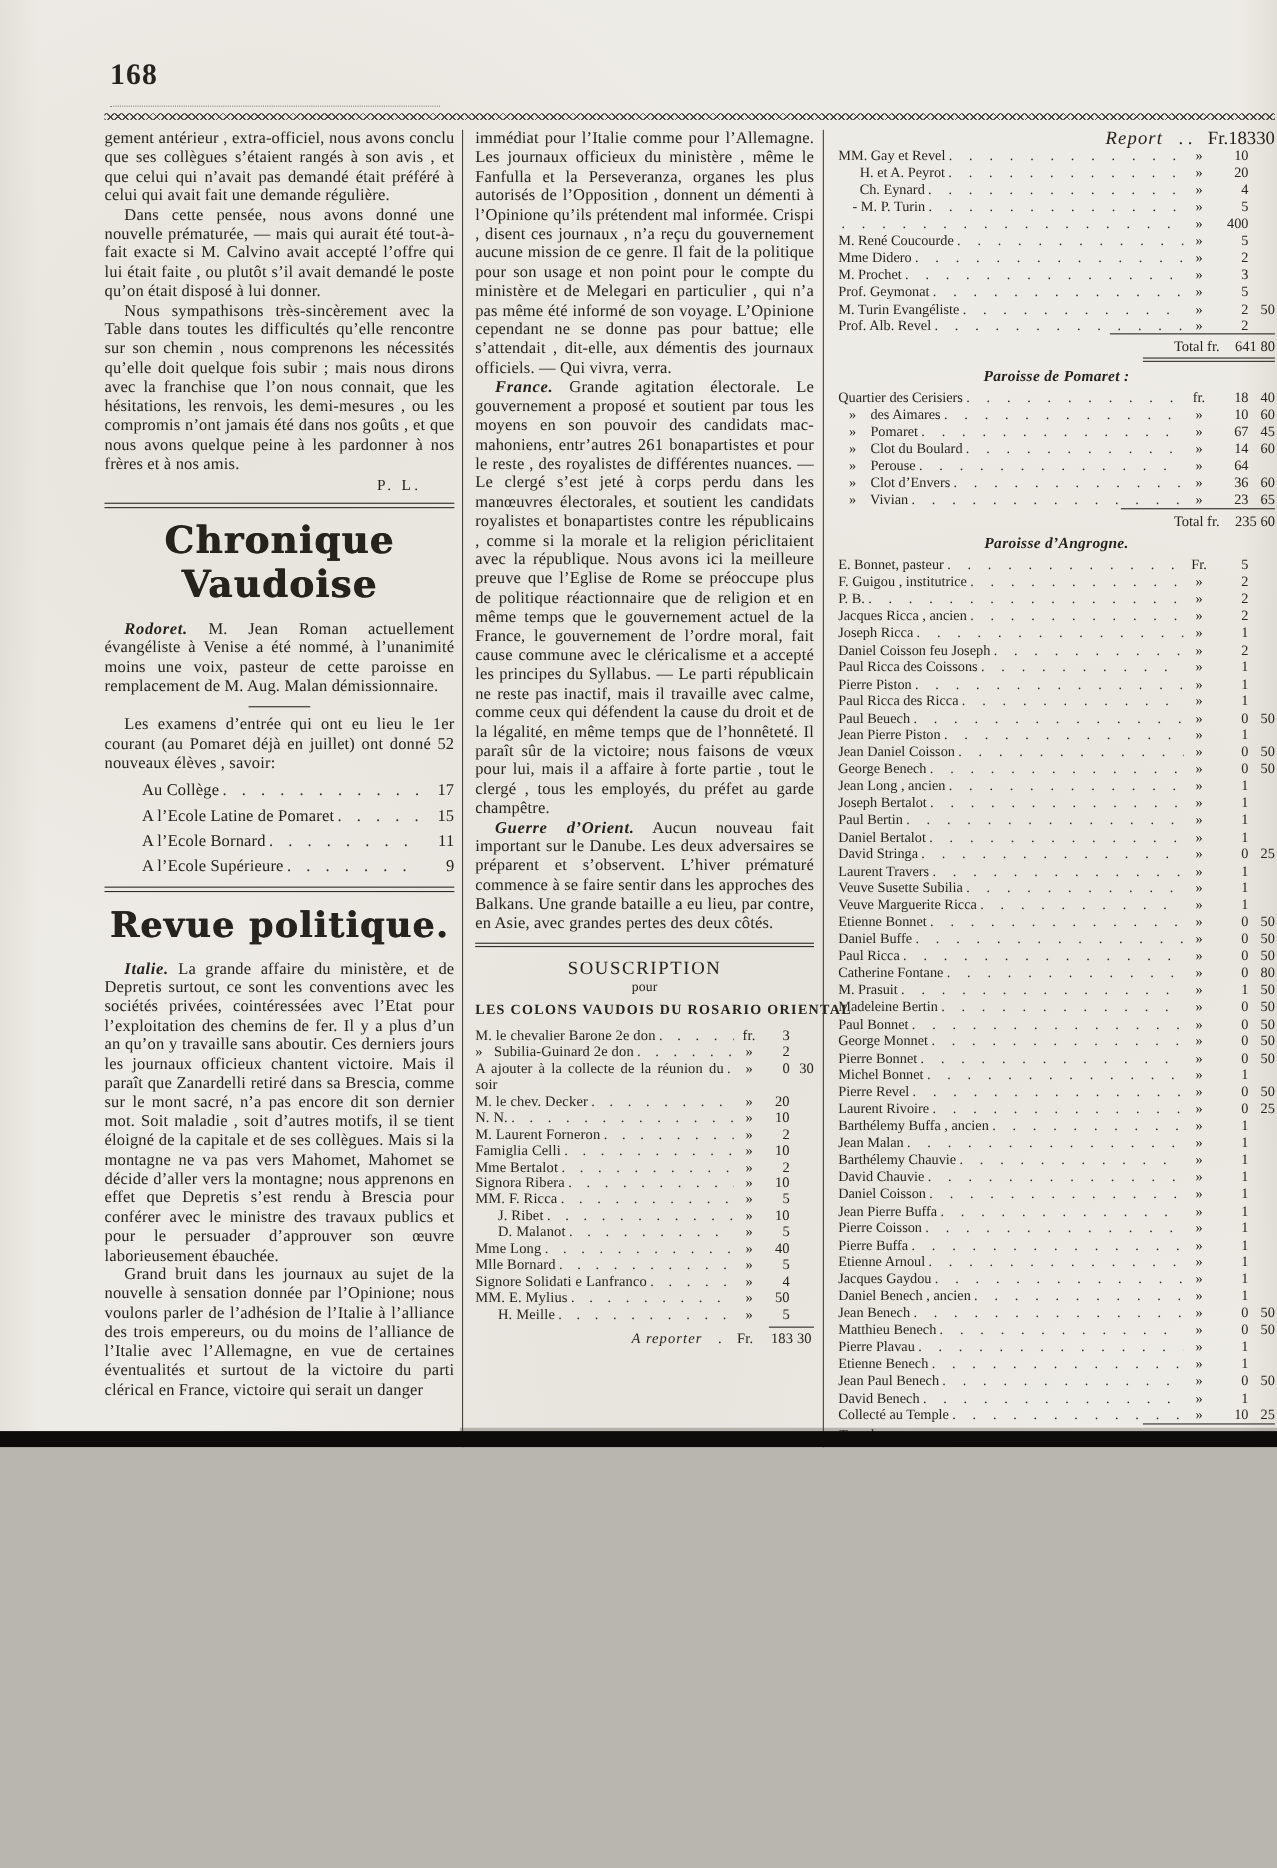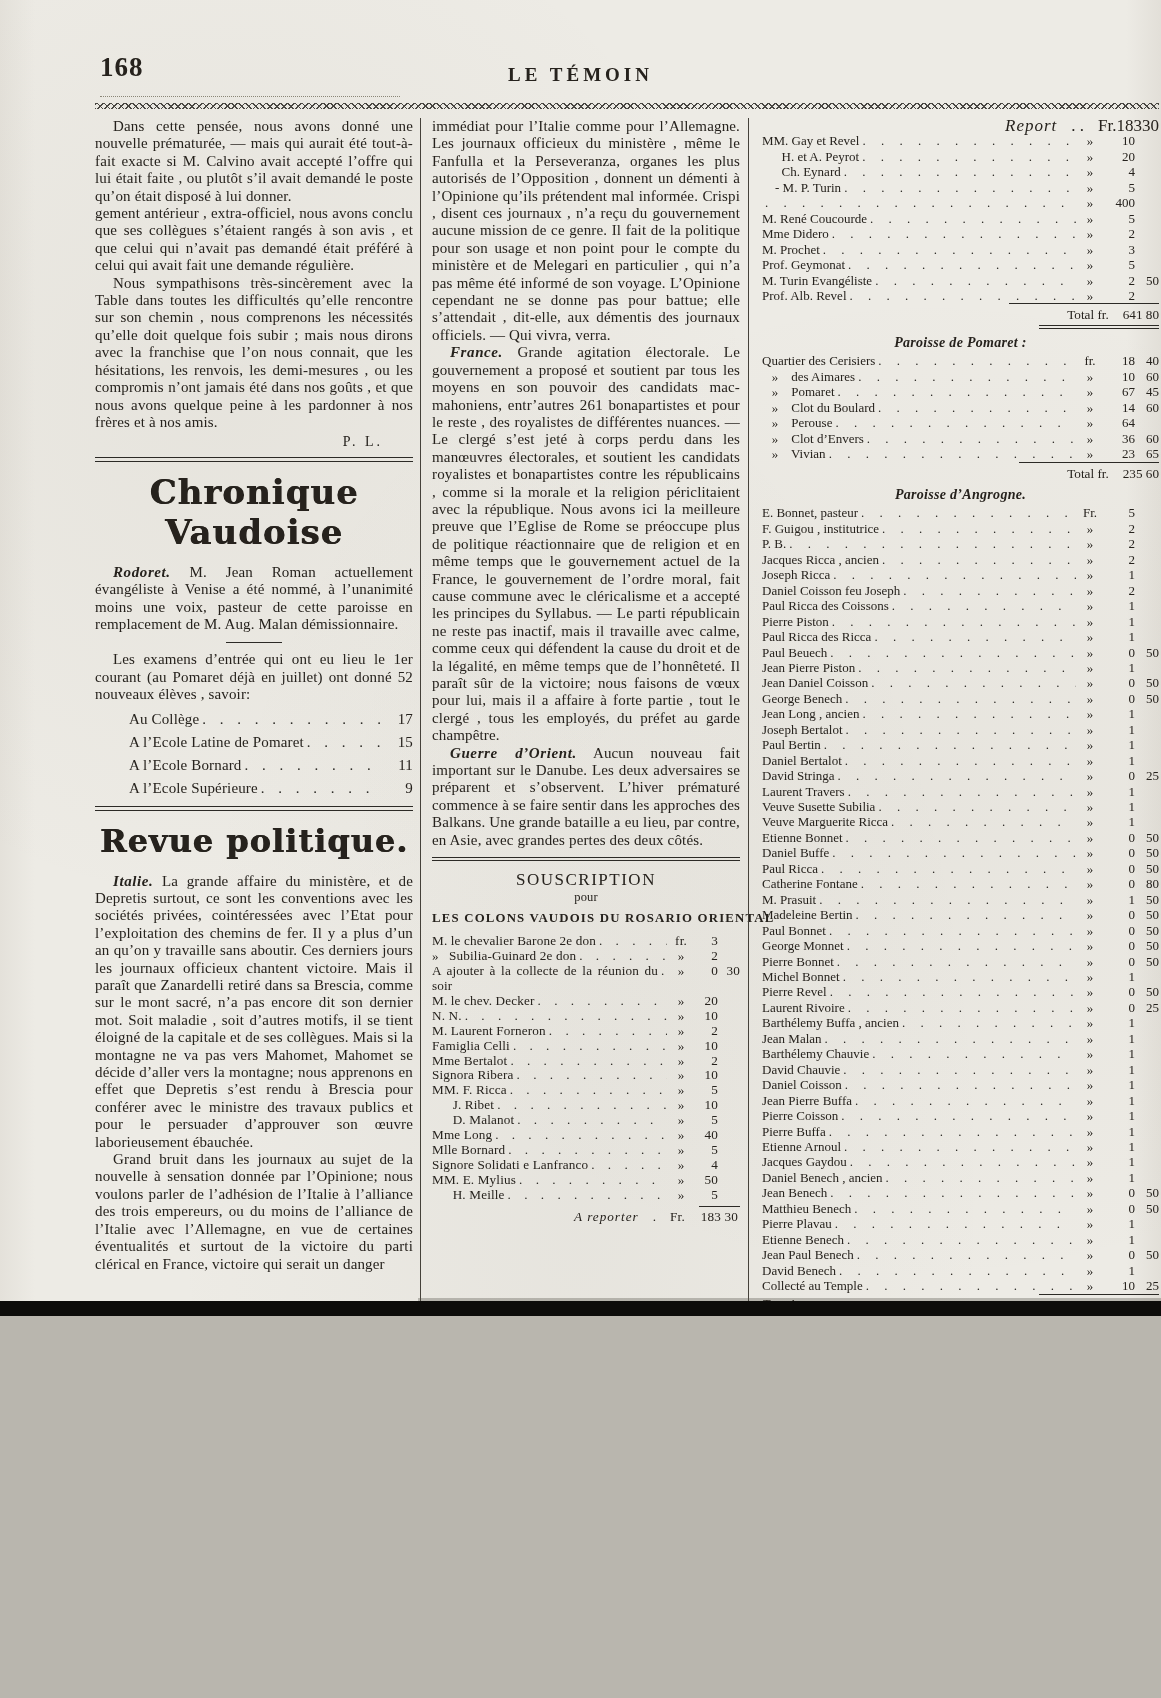"LE TÉMOIN" div.masthead { html: <div>LE TÉMOIN</div> -> none }
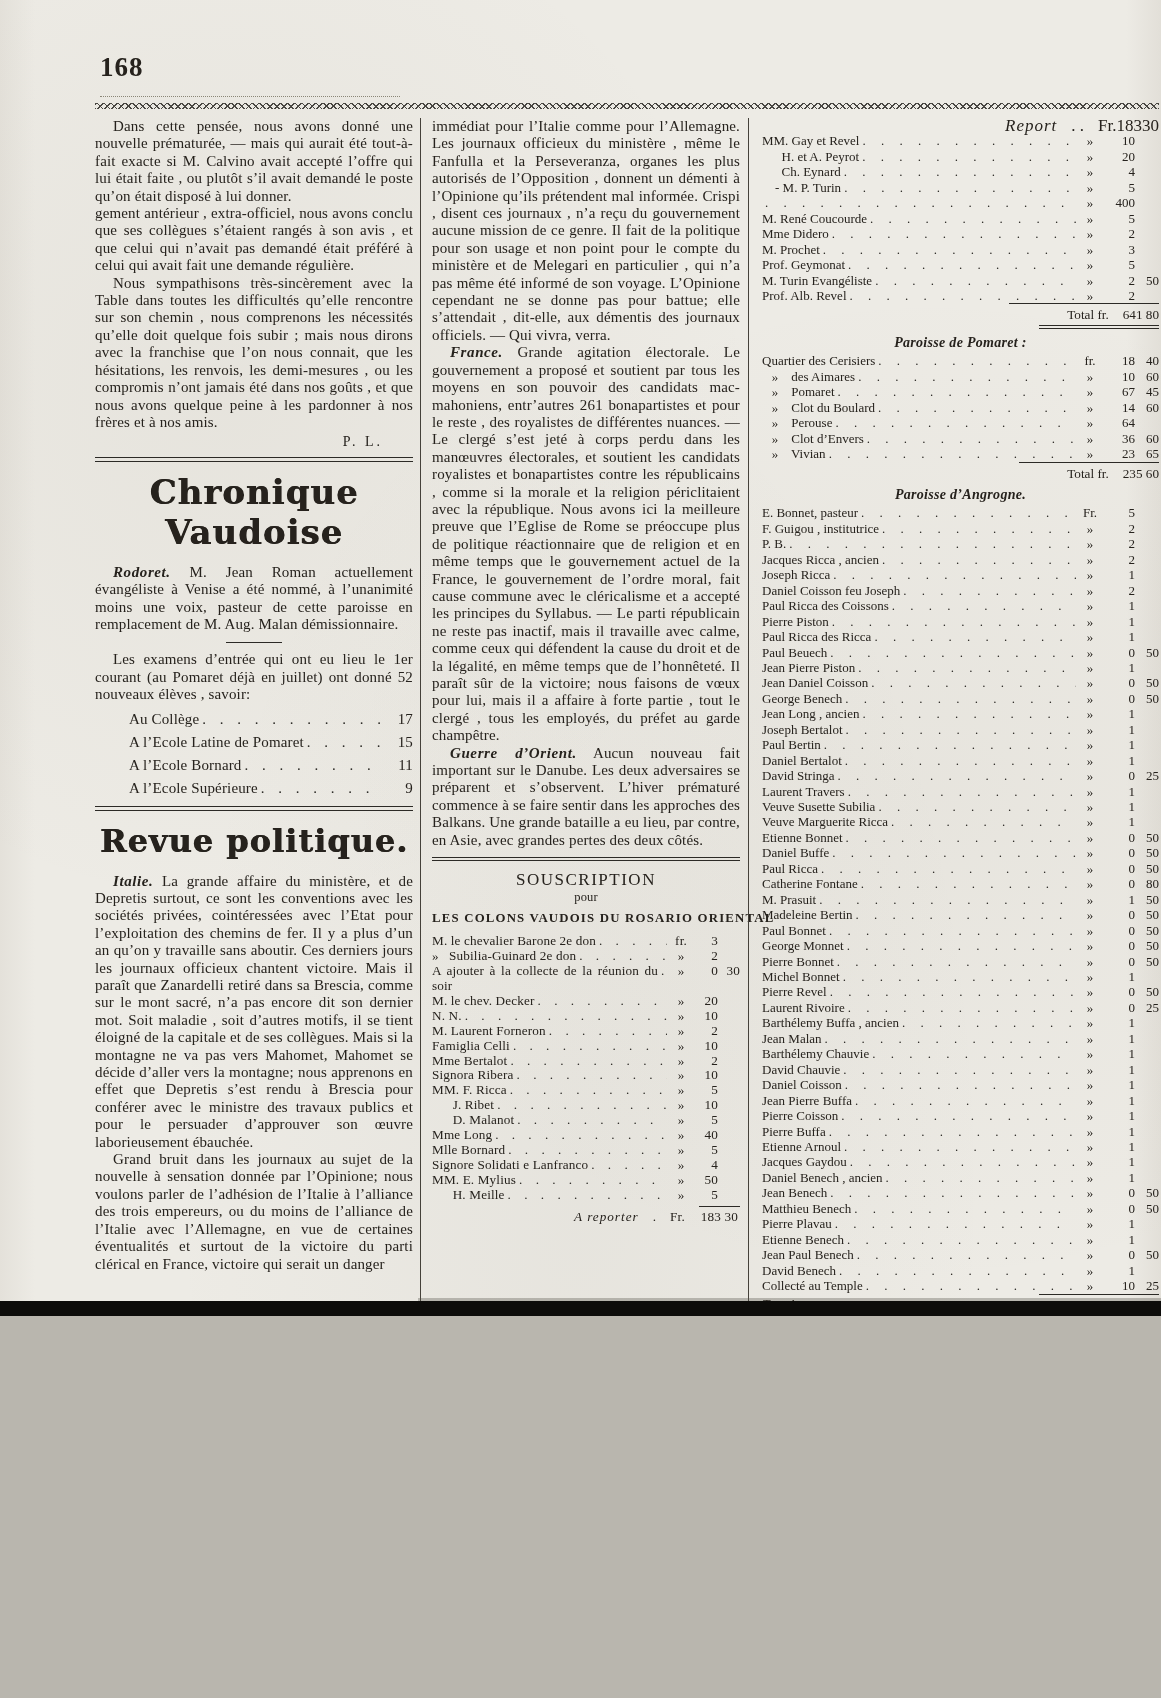"Dans cette pensée, nous avons" p.para { order: before "gement antérieur , extra-officiel, nous" -> after "gement antérieur , extra-officiel, nous" }
